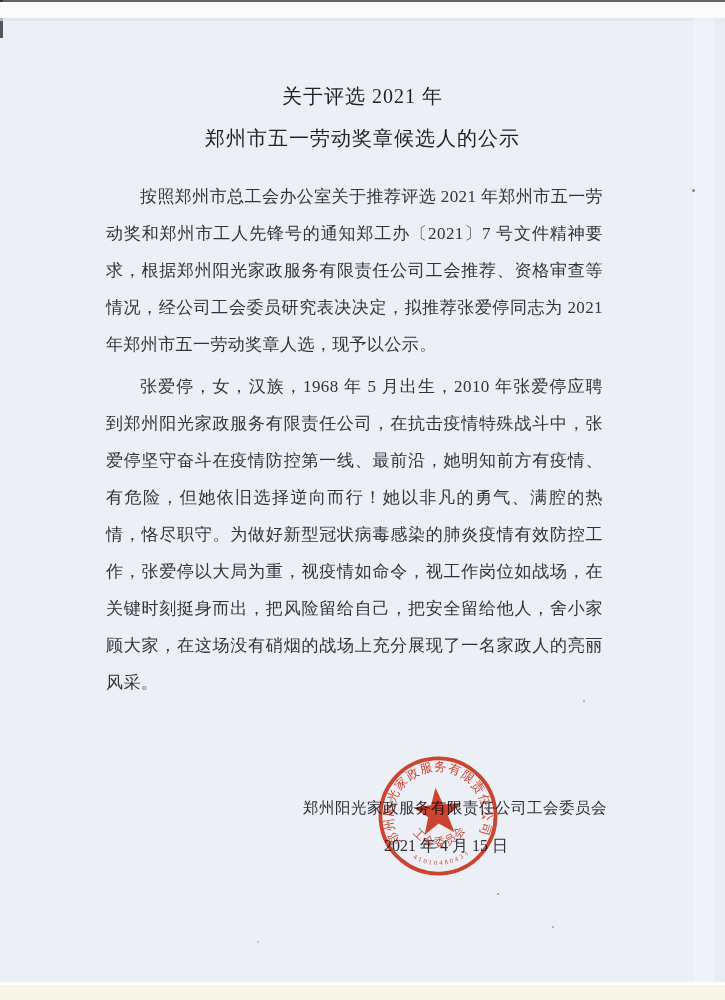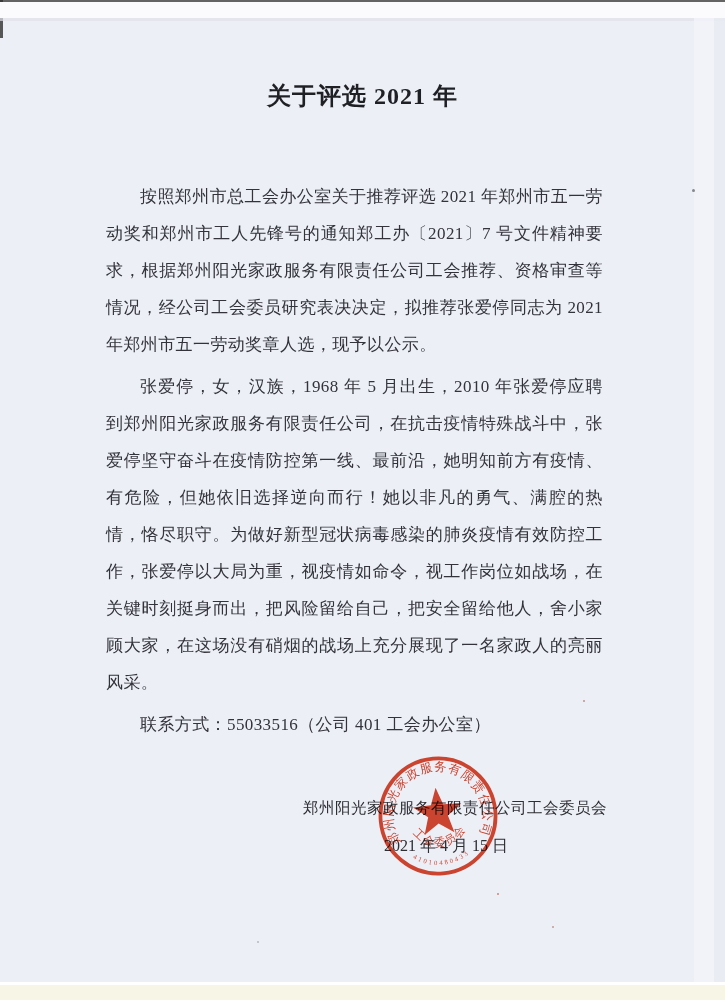"关于评选 2021 年" .title { font-size: 24px -> 20px; font-weight: 700 -> 400 }
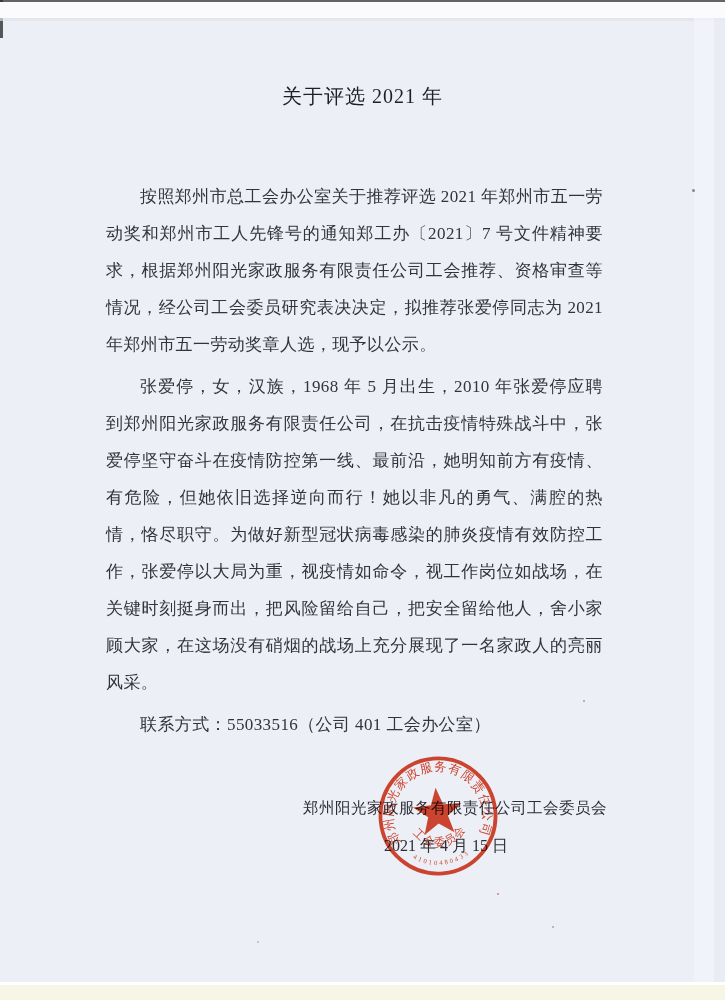"郑州市五一劳动奖章候选人的公示" h1.title { html: none -> <h1>郑州市五一劳动奖章候选人的公示</h1> }
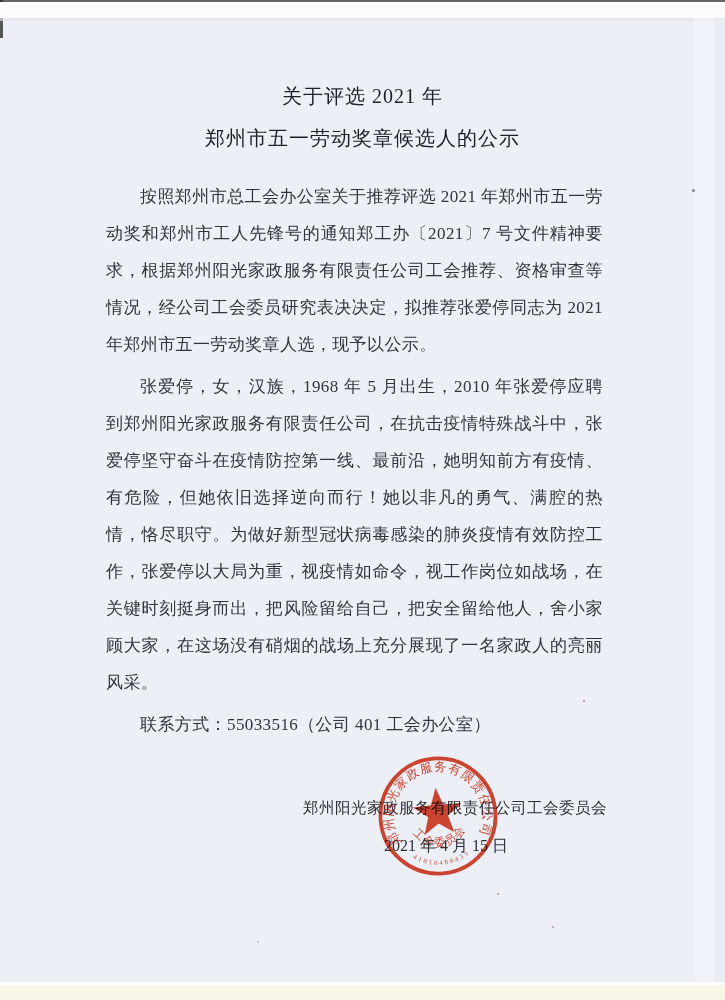"联系方式：55033516（公司 401 工会办公室）" p { html: <p>联系方式：55033516（公司 401 工会办公室）</p> -> none }
